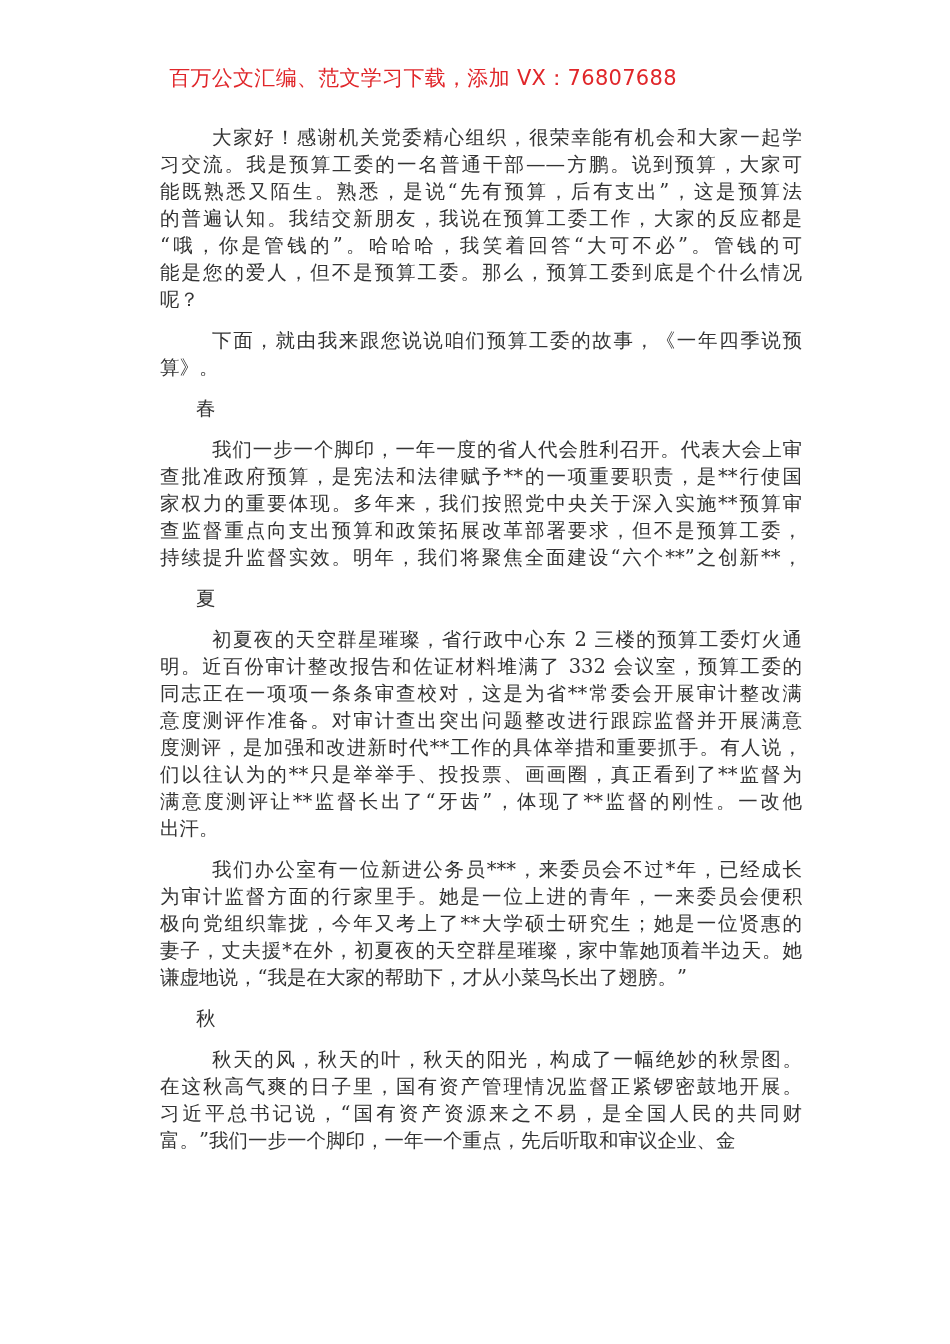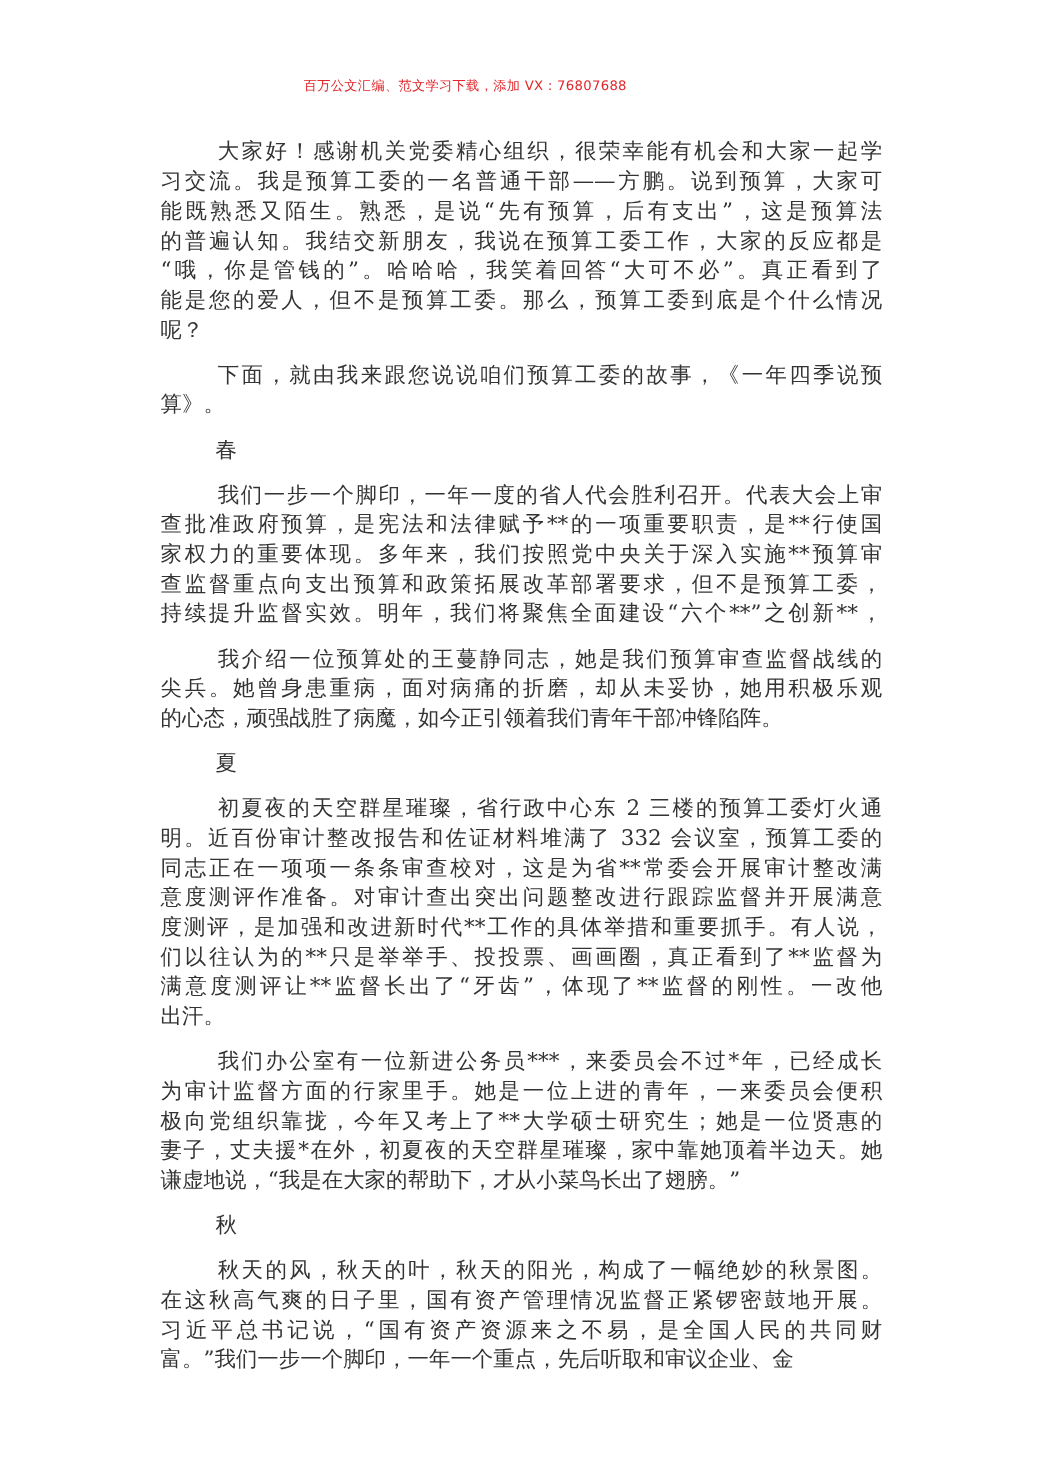"百万公文汇编、范文学习下载，添加 VX：76807688" .header { font-size: 12px -> 21px }
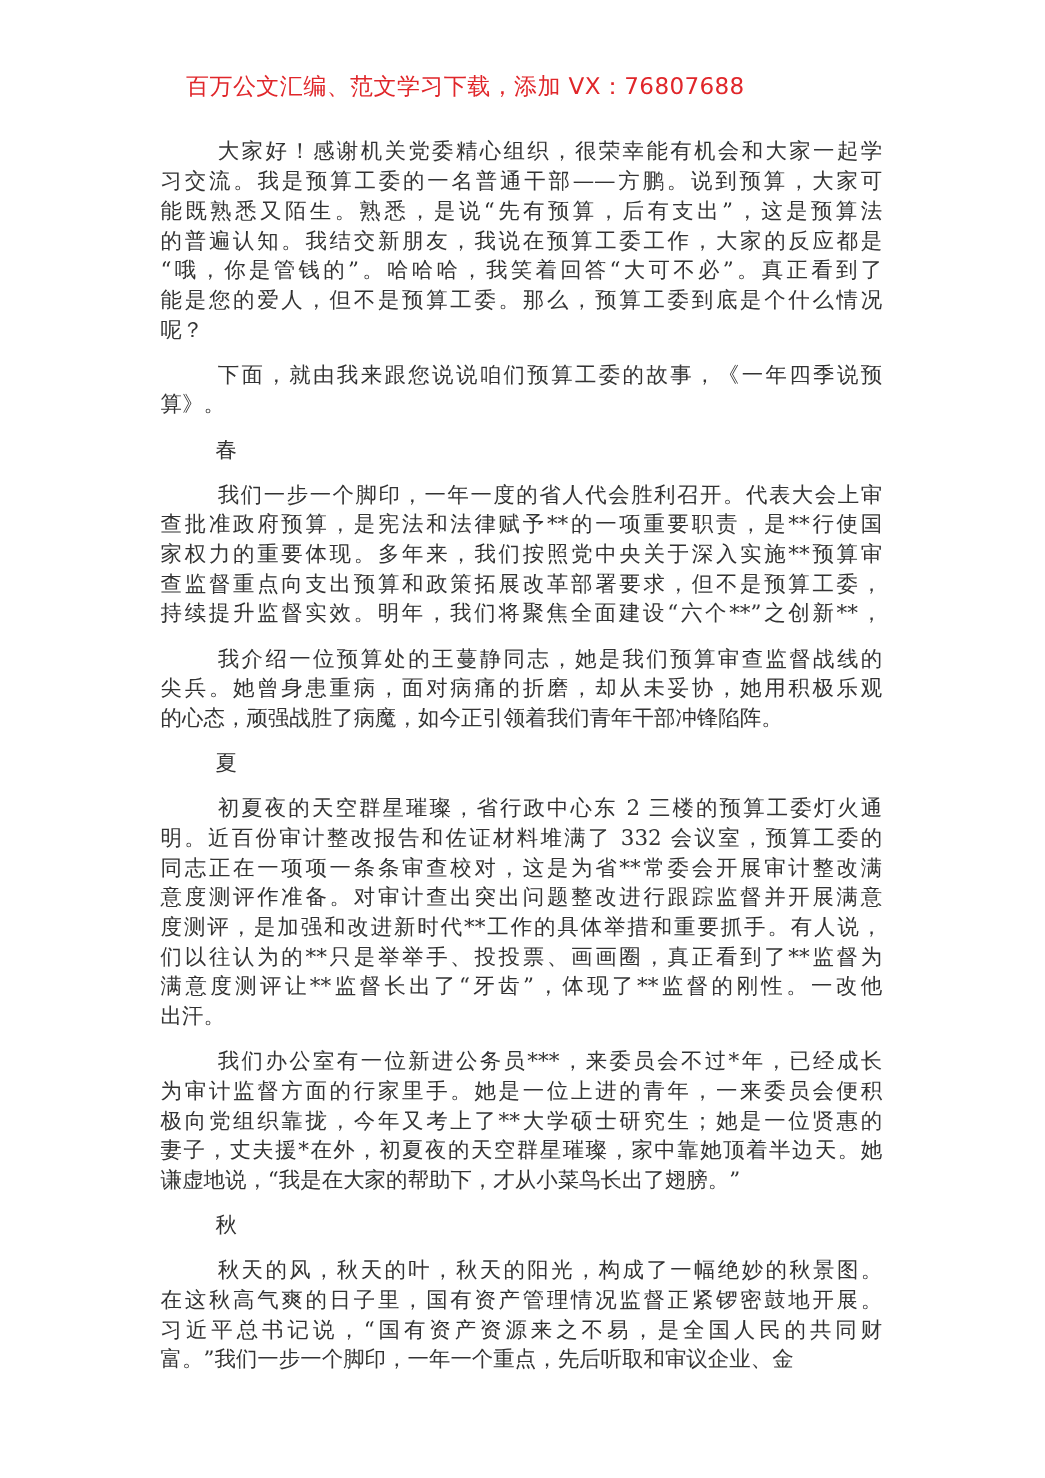"大家好！感谢机关党委精心组织，很荣幸能有机会和大家一起学" .para { margin: 0 0 14px 2px -> 0 0 14px 16px }
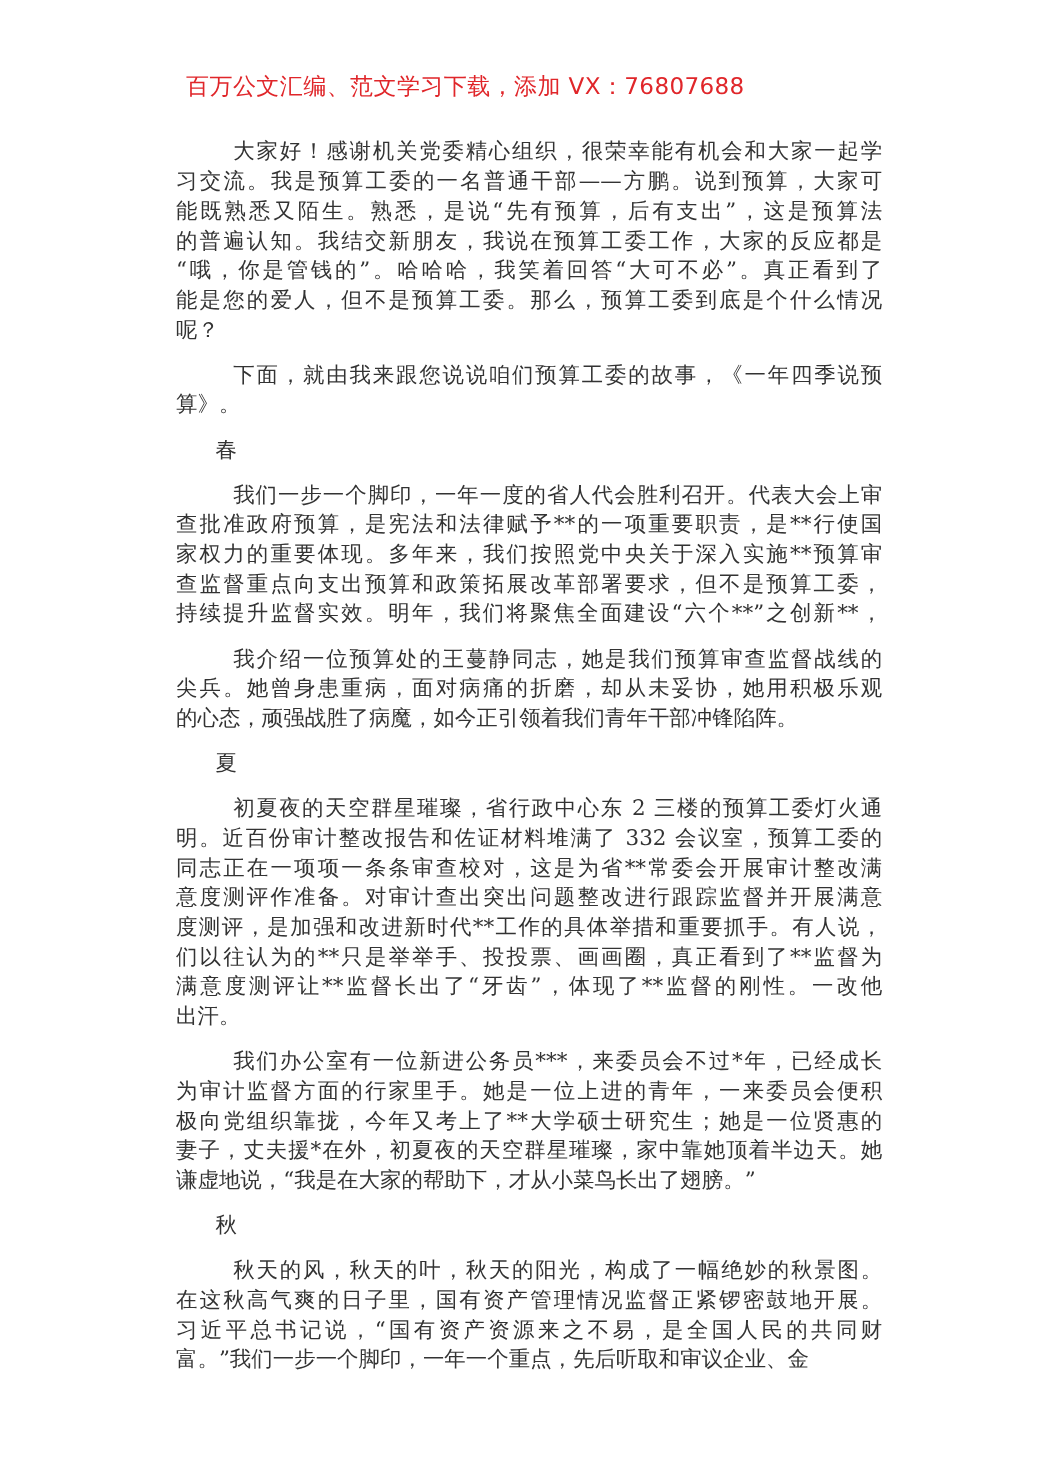"“哦，你是管钱的”。哈哈哈，我笑着回答“大可不必”。真正看到了" span.line { text: 真正看到了 -> 管钱的可 }
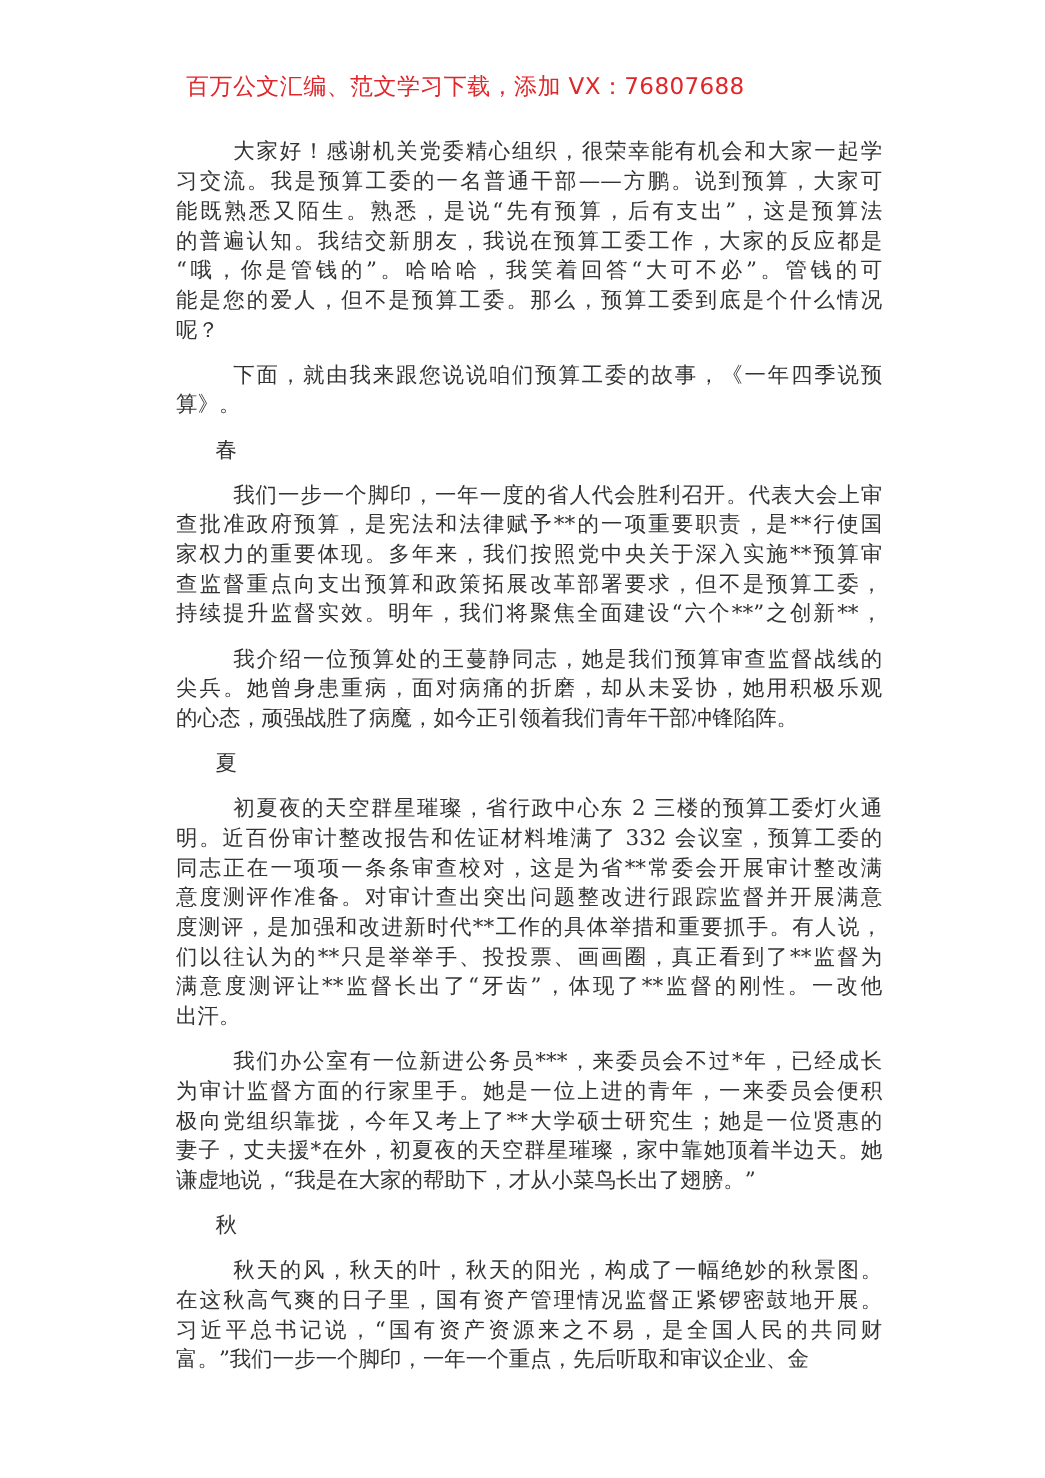"我介绍一位预算处的王蔓静同志，她是我们预算审查监督战线的" div.para { html: <div> <span>我介绍一位预算处的王蔓静同志，她是我们预算审查监督战线的</span> <span>尖兵。她曾身患重病，面对病痛的折磨，却从未妥协，她用积极乐观</span> <span>的心态，顽强战胜了病魔，如今正引领着我们青年干部冲锋陷阵。</span> </div> -> none }
